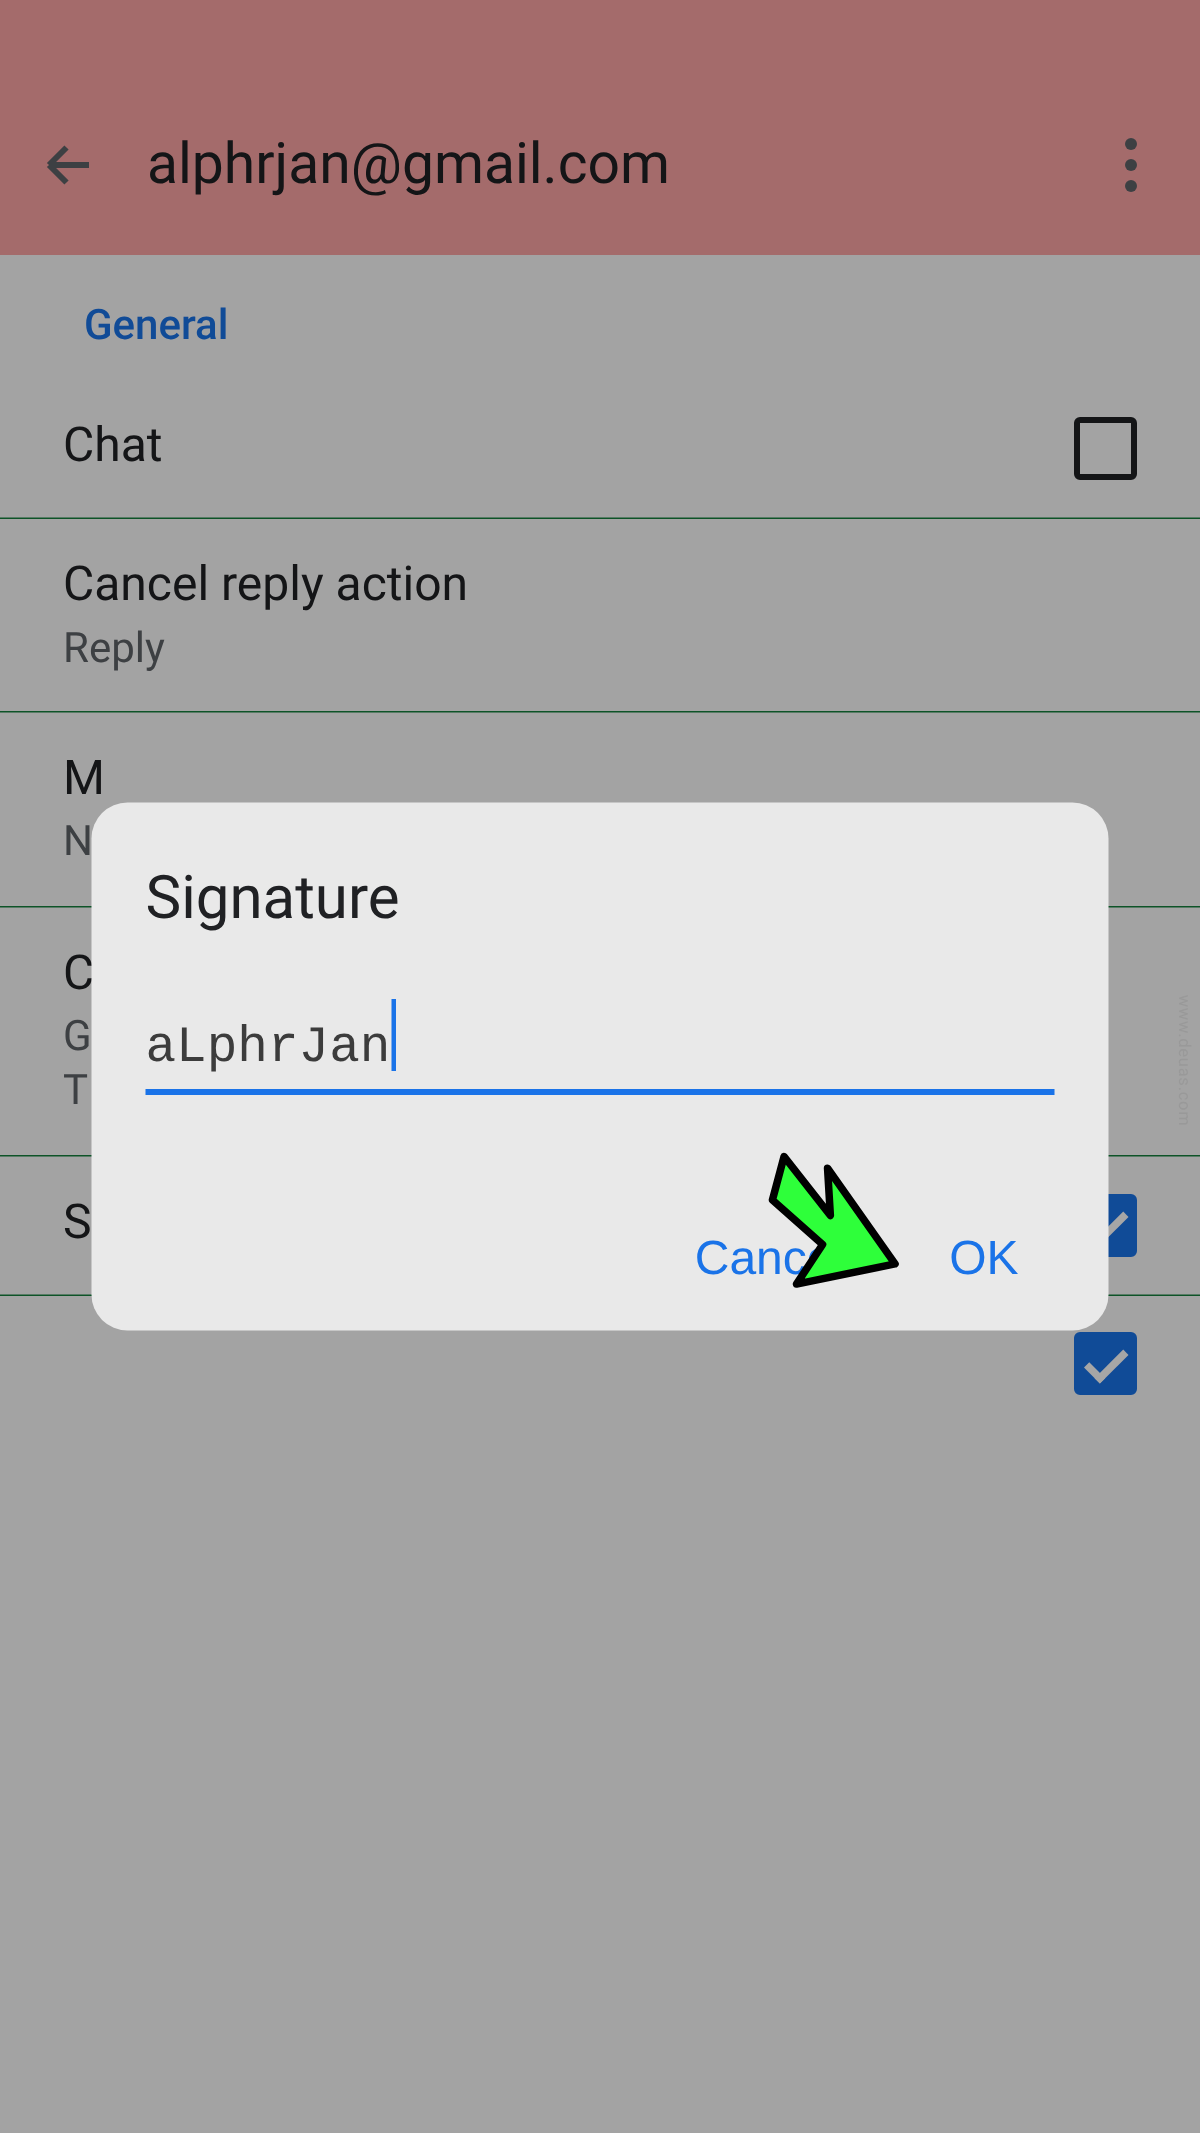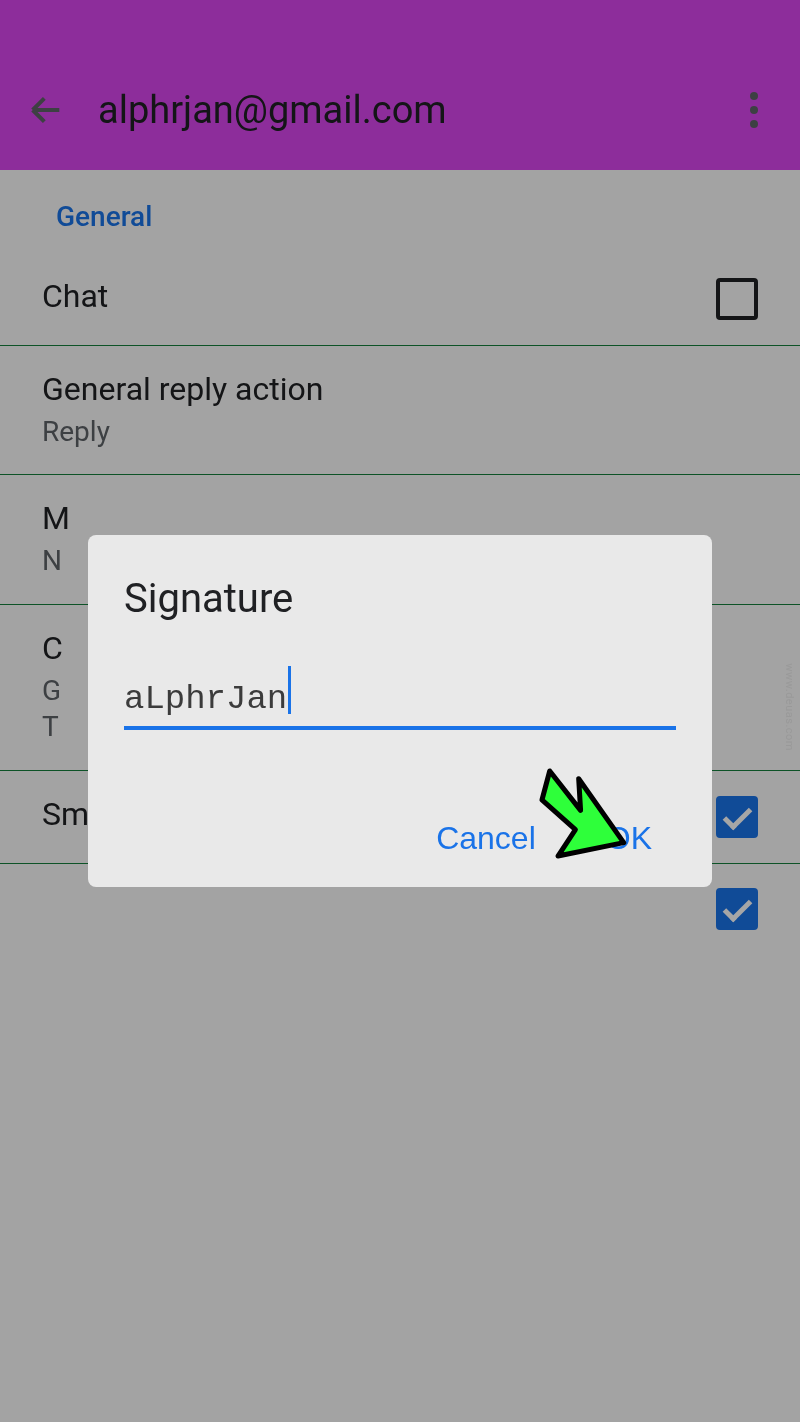"alphrjan@gmail.com" .header { background: #d946ef -> #fca5a5 }
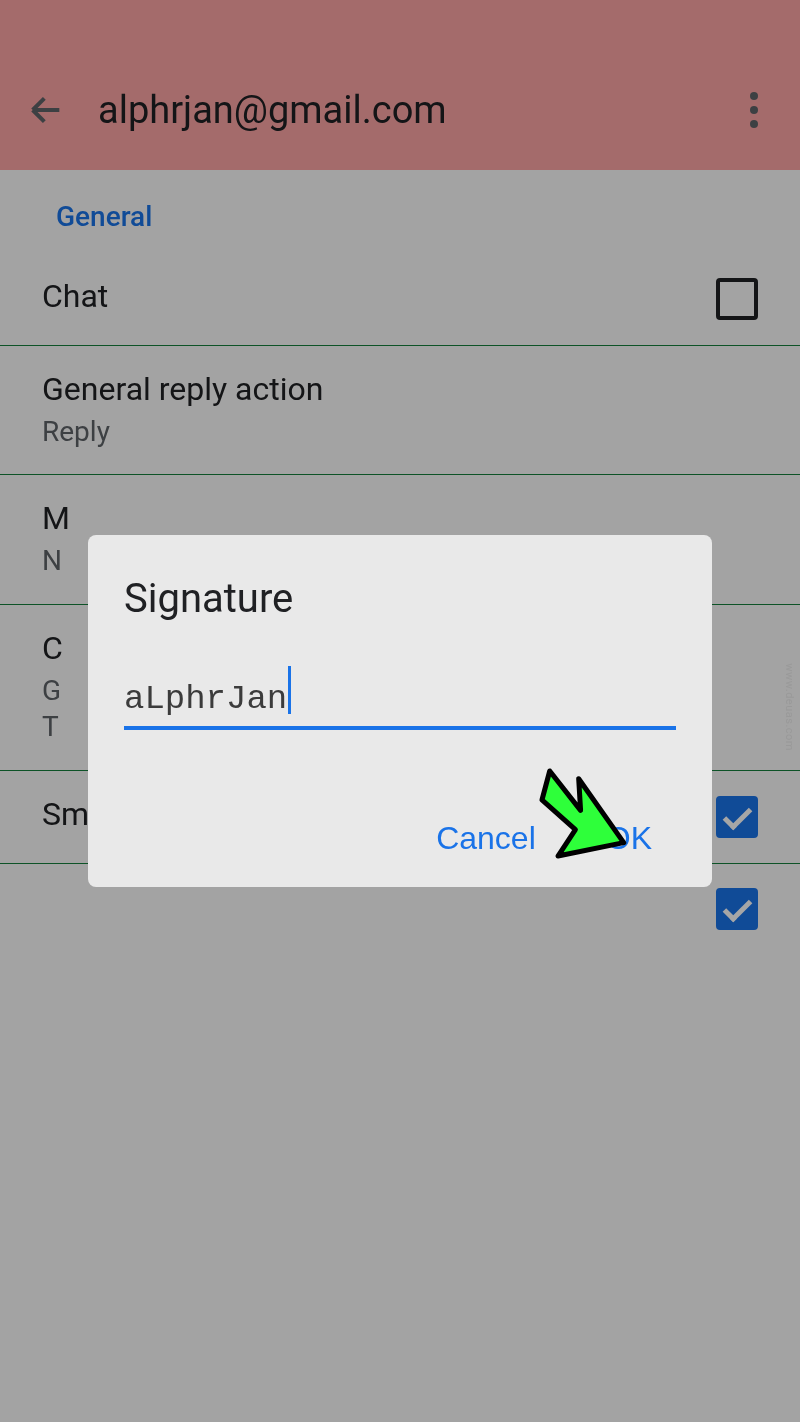"General reply action" div.setting-title { text: General -> Cancel }
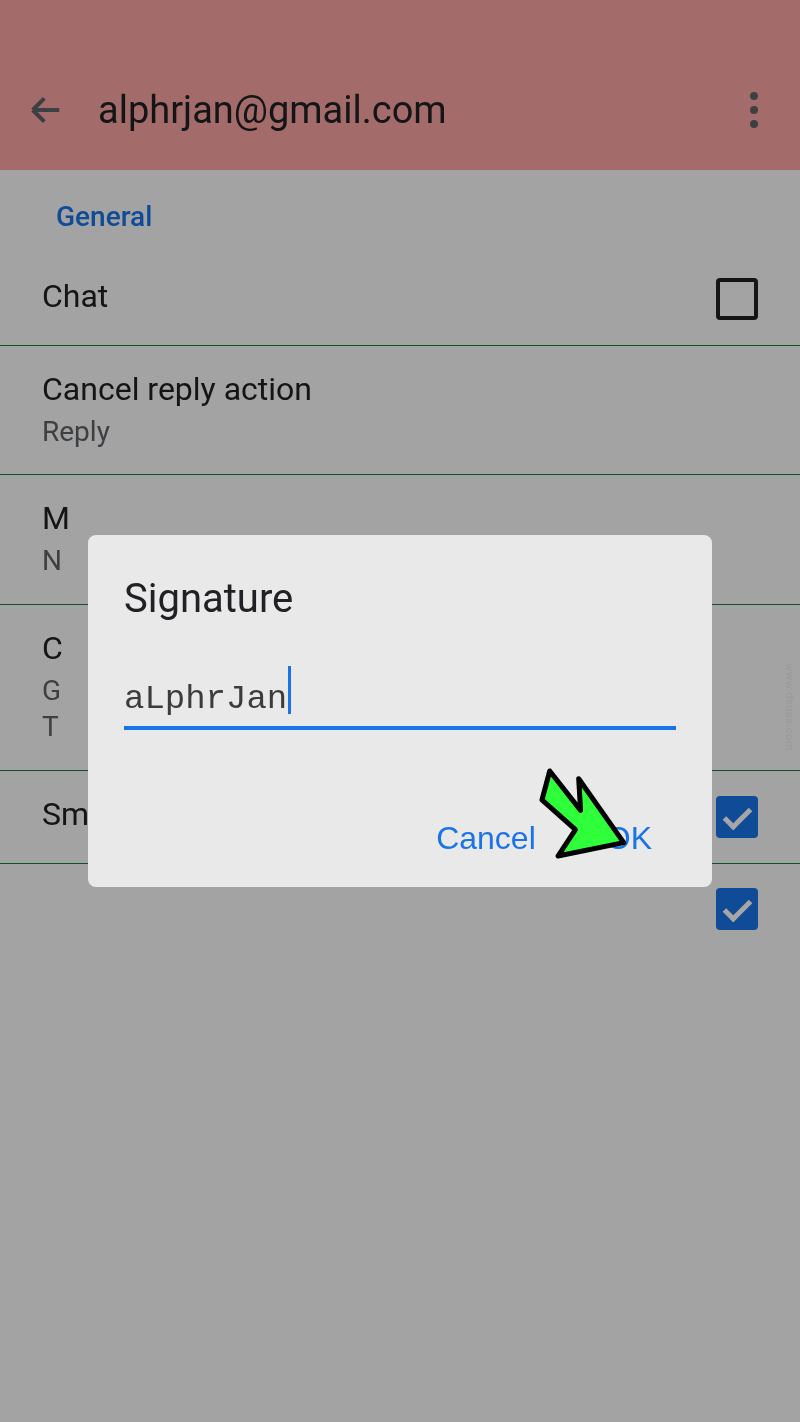"Signature" .dialog { border-radius: 8px -> 24px; width: 624px -> 678px }
